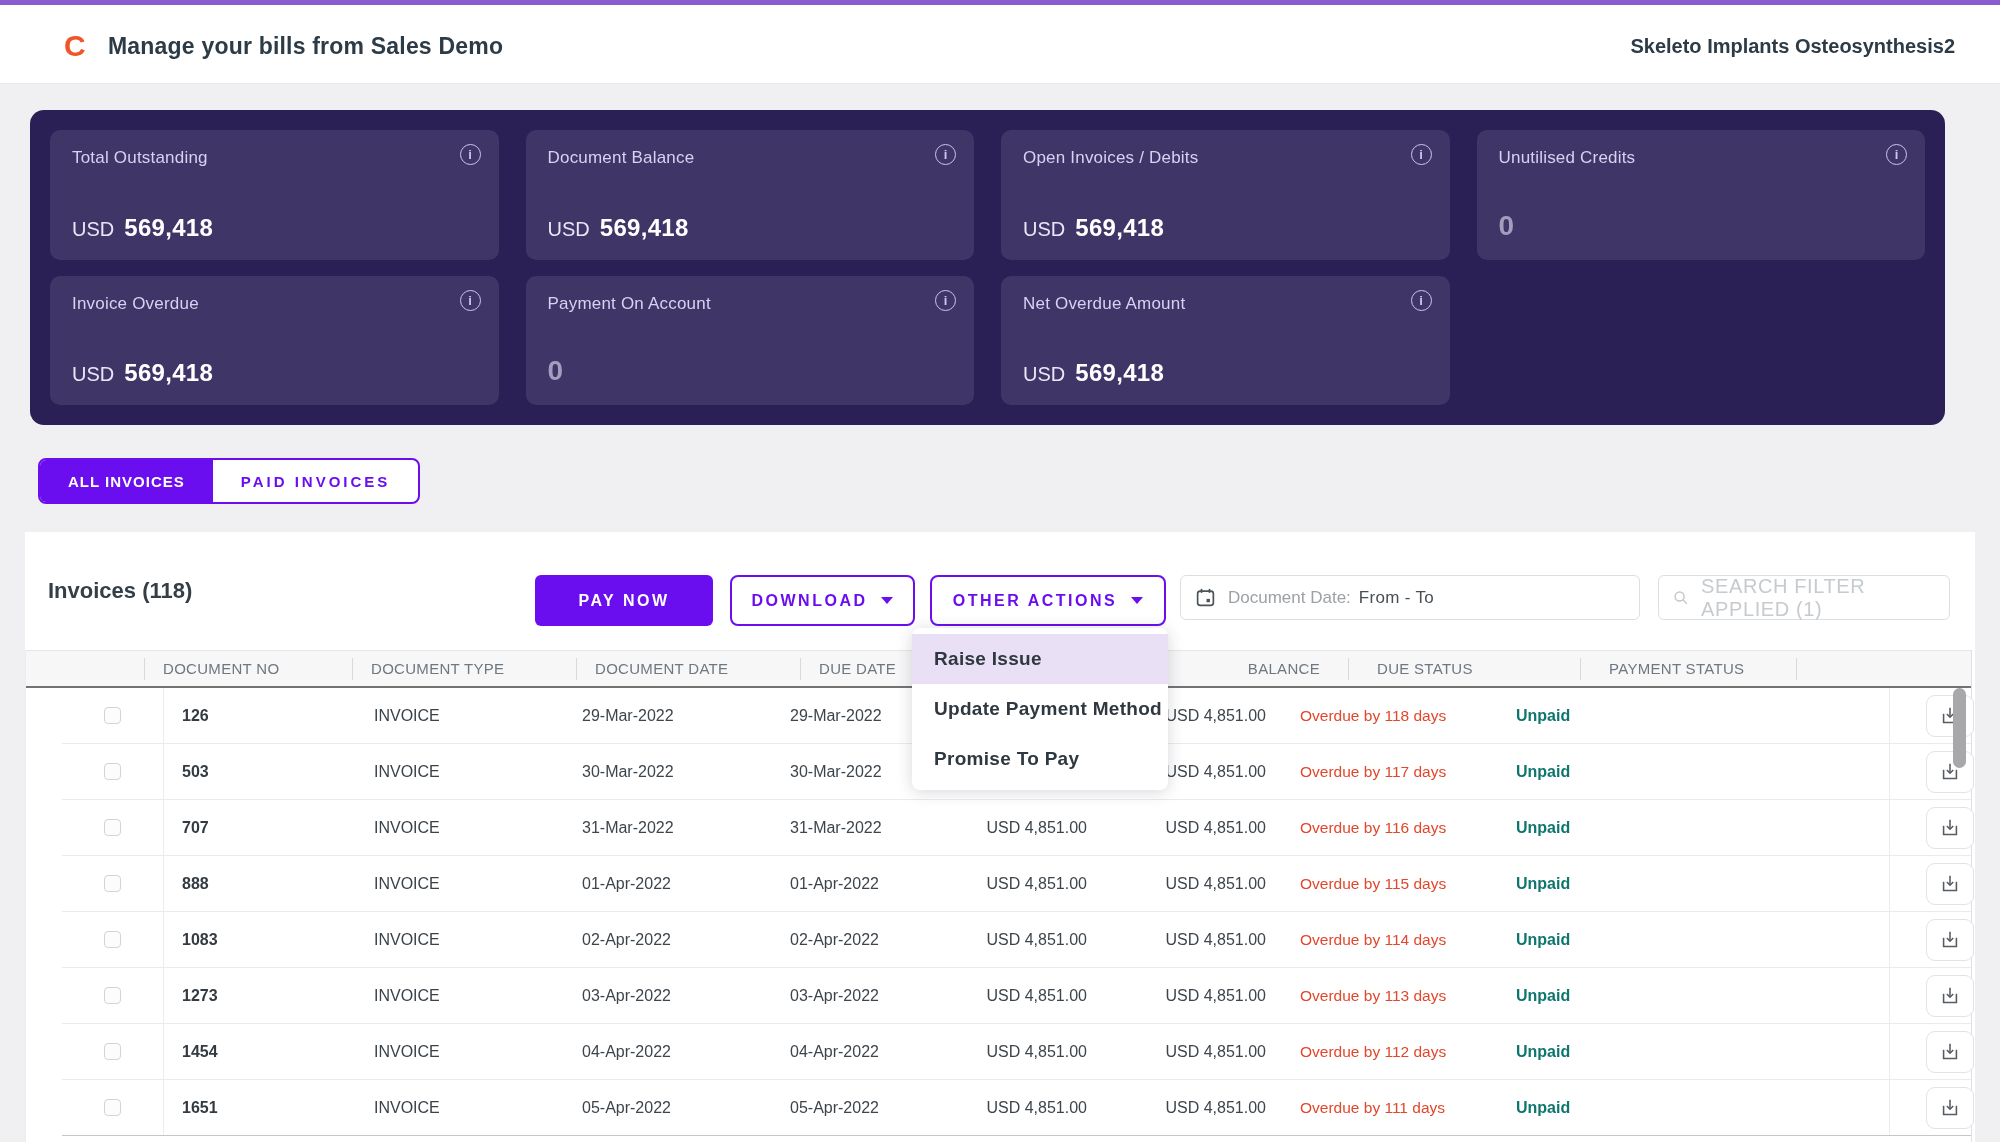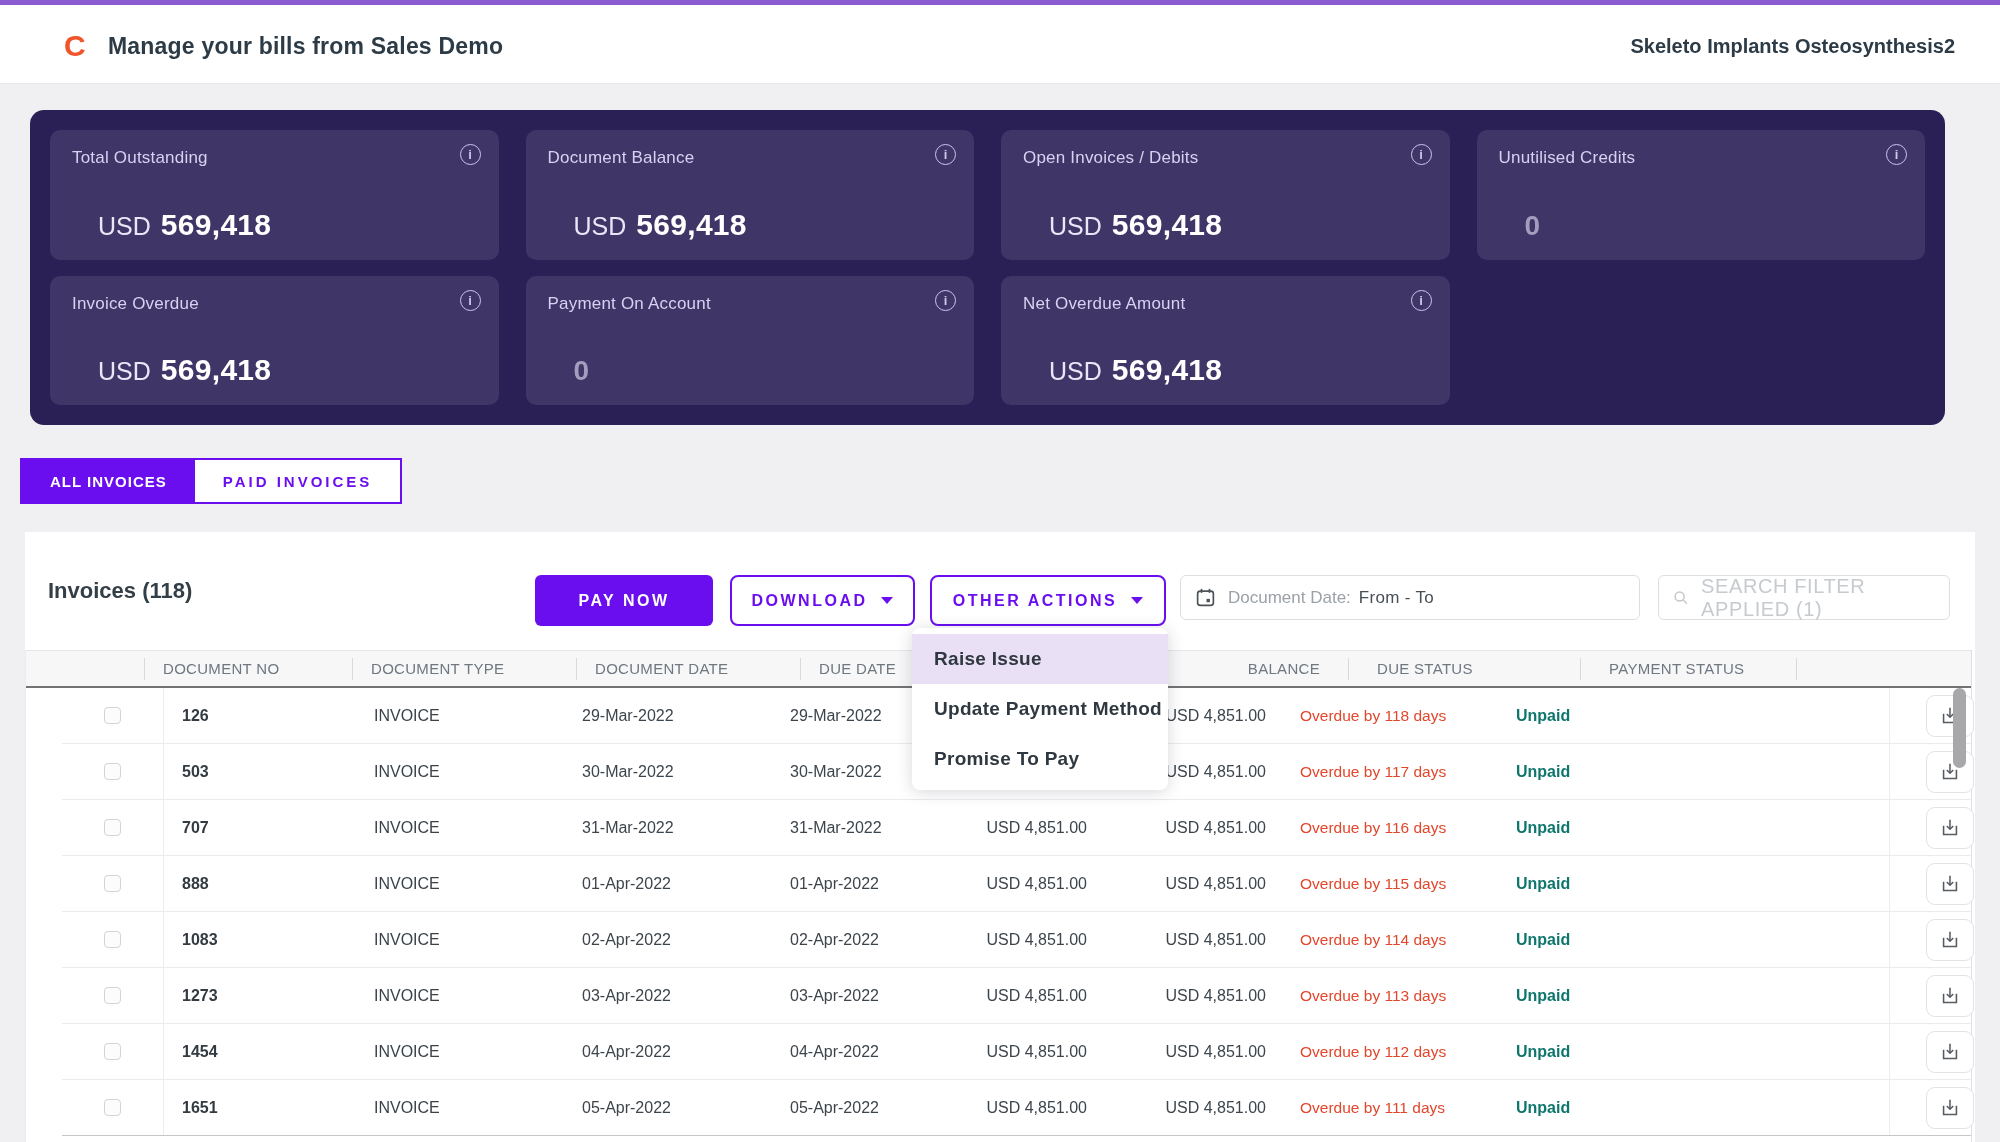"USD" .card-value .prefix { font-size: 25px -> 20px; margin-left: 26px -> none }
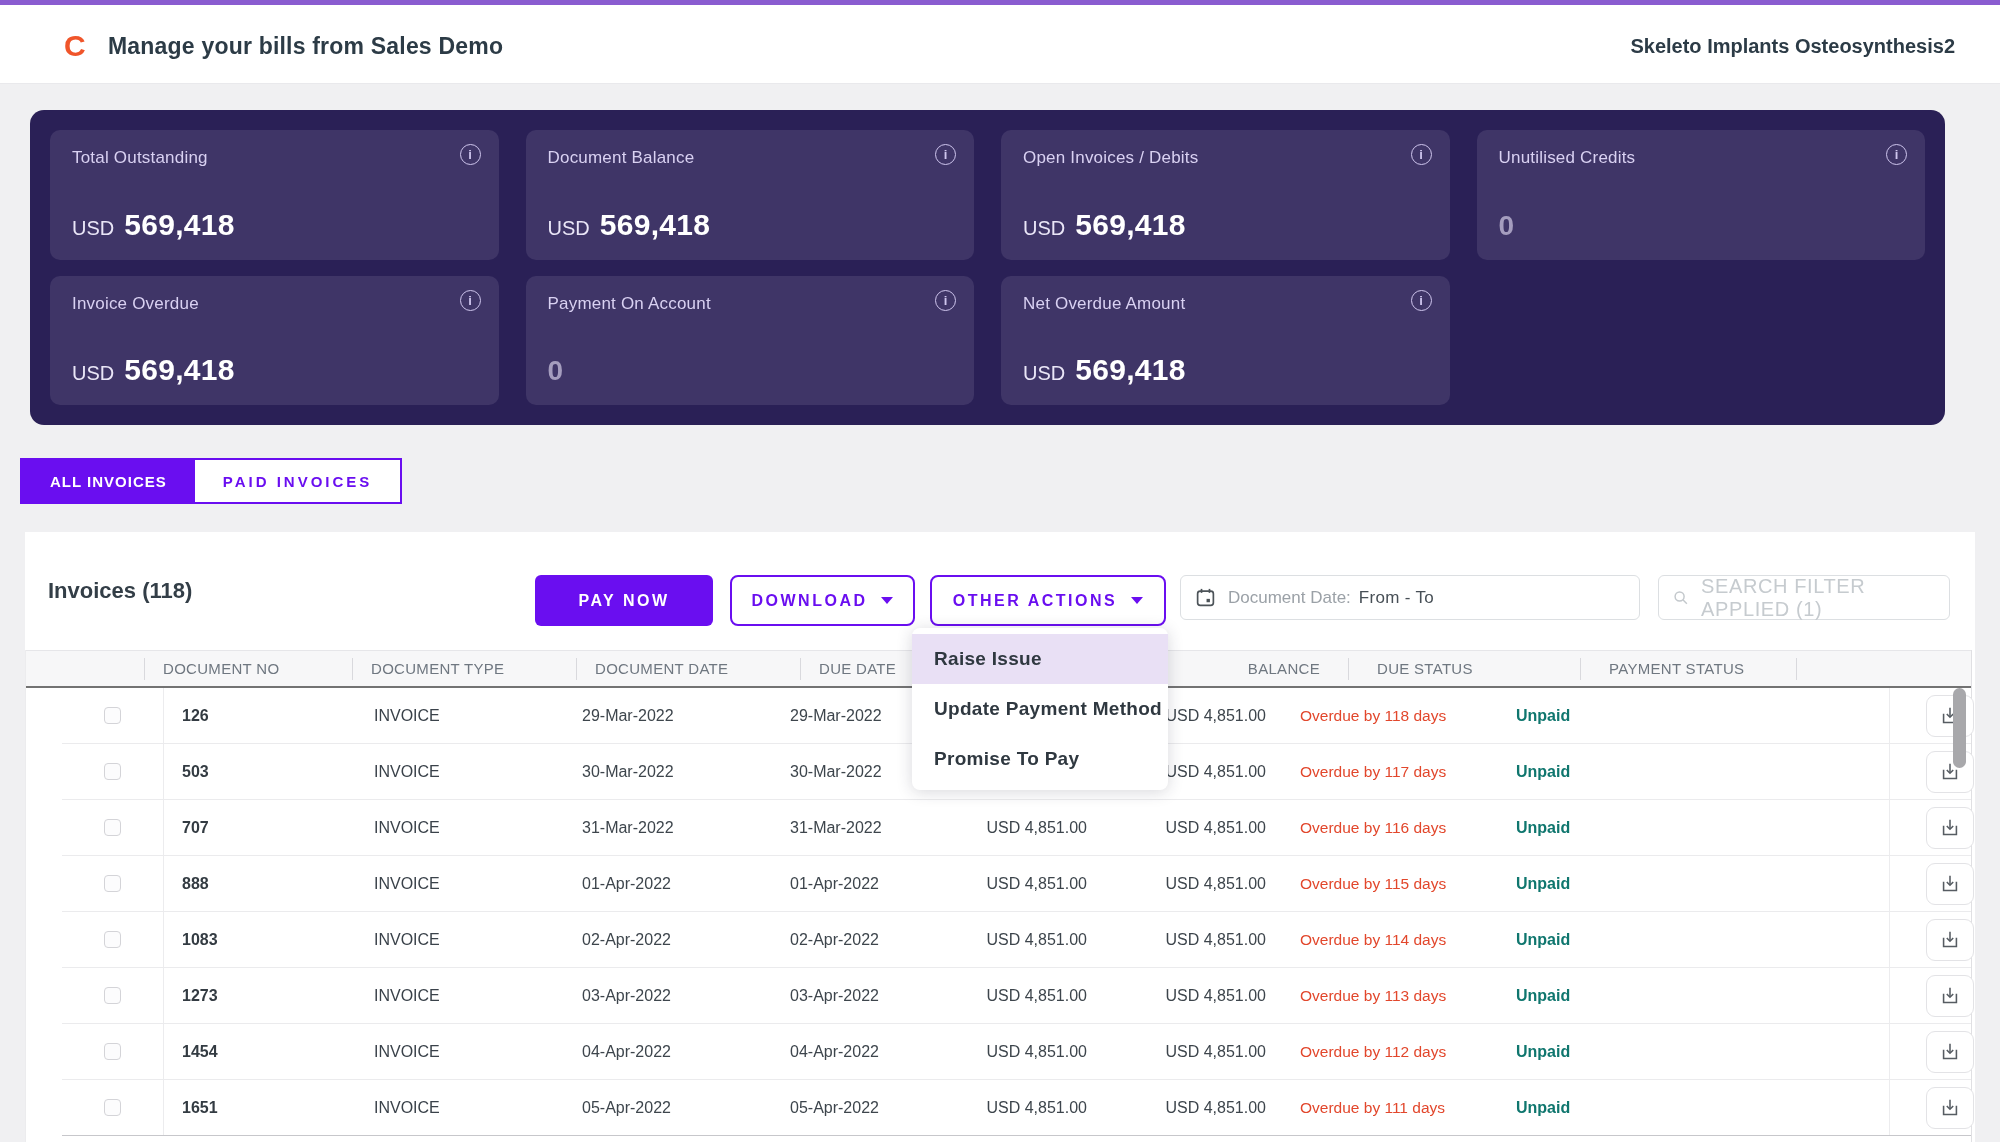"569,418" .card-value .num { font-size: 30px -> 24px }
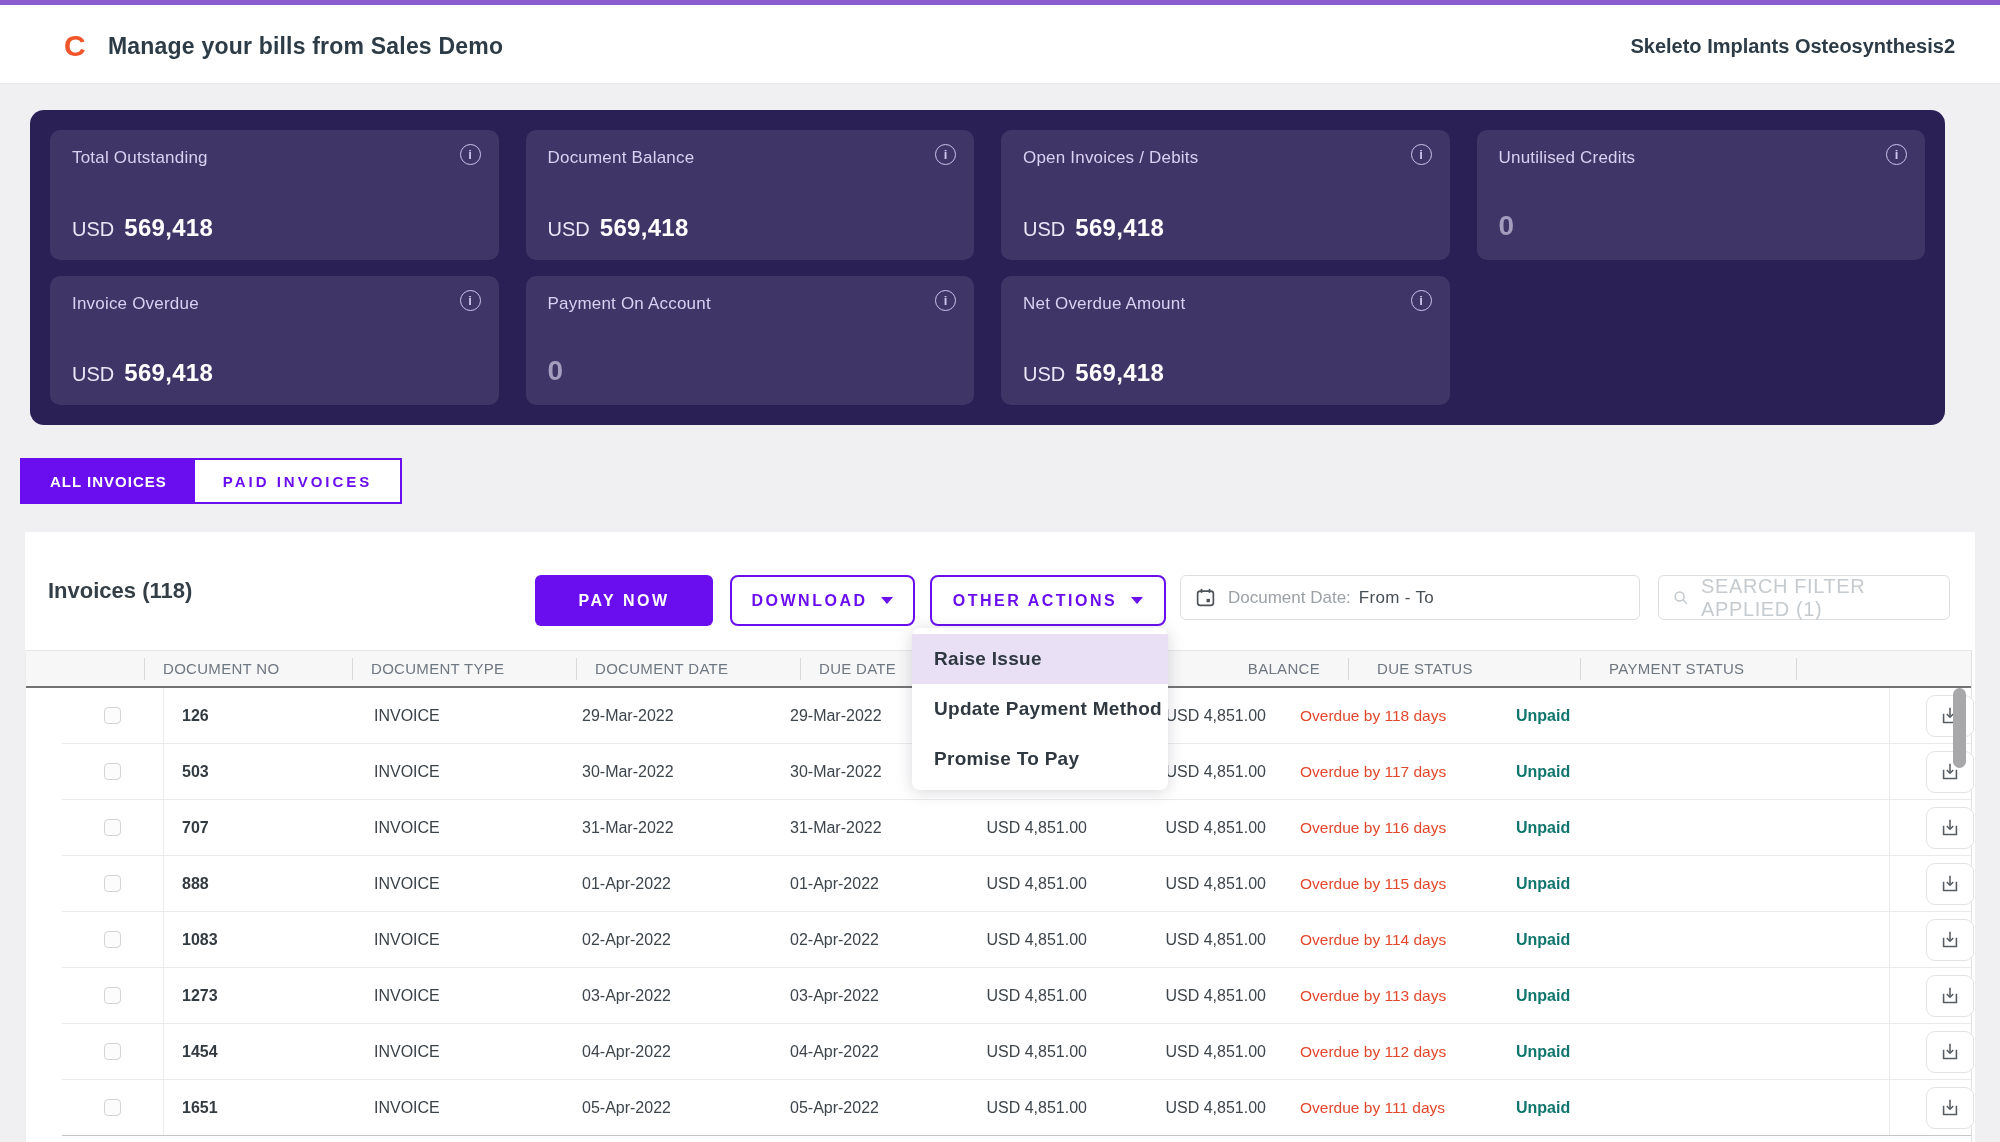"ALL INVOICES" .tabs { border-radius: 0 -> 8px; left: 20px -> 38px }
